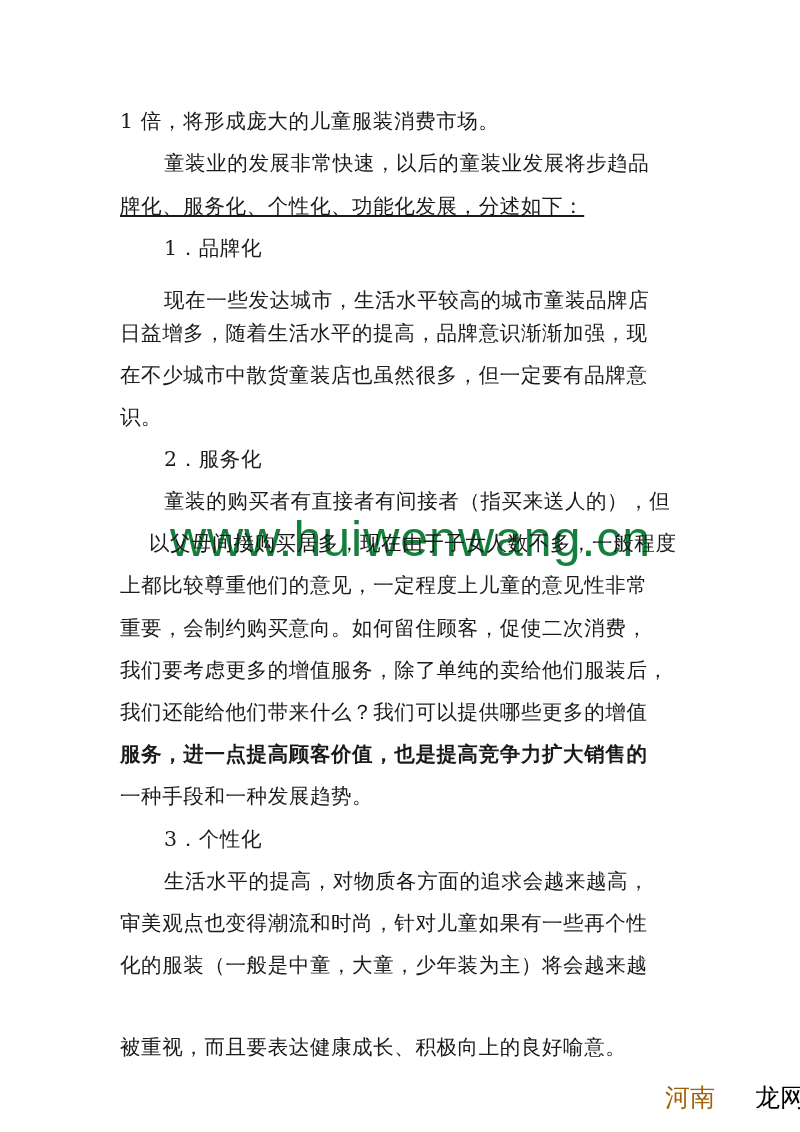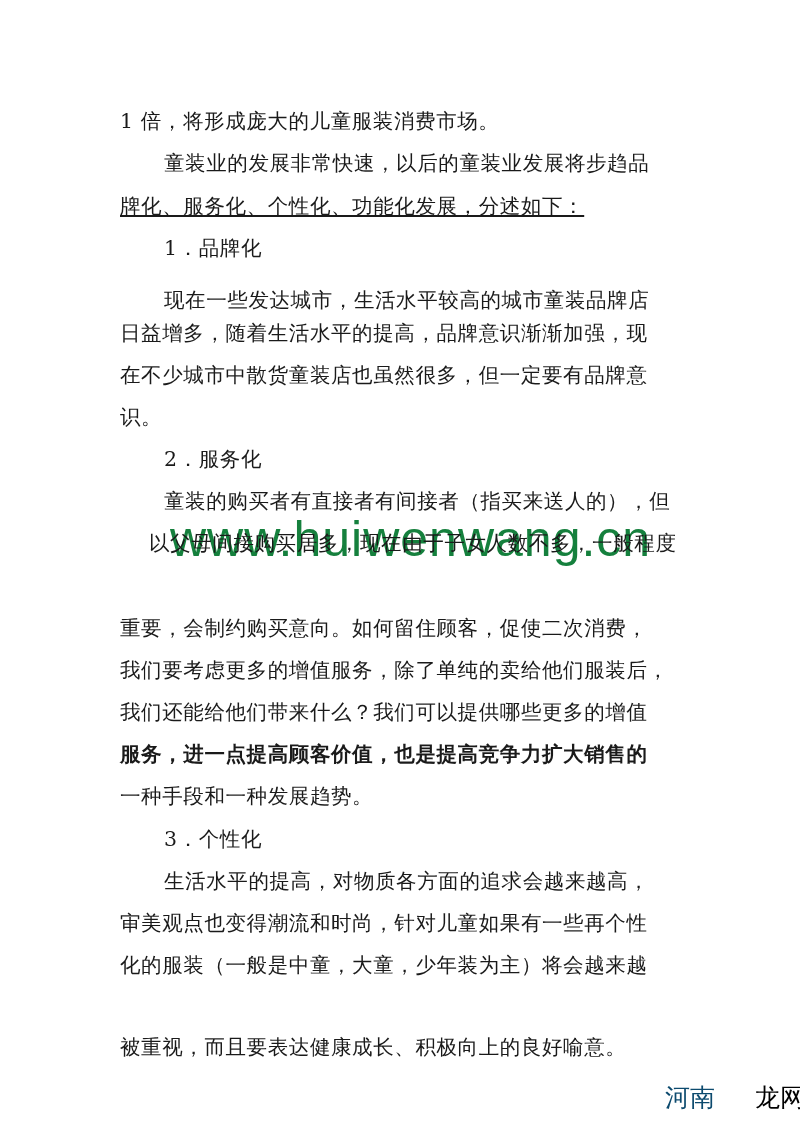"上都比较尊重他们的意见，一定程度上儿童的意见性非常" div.line { html: none -> <div>上都比较尊重他们的意见，一定程度上儿童的意见性非常</div> }
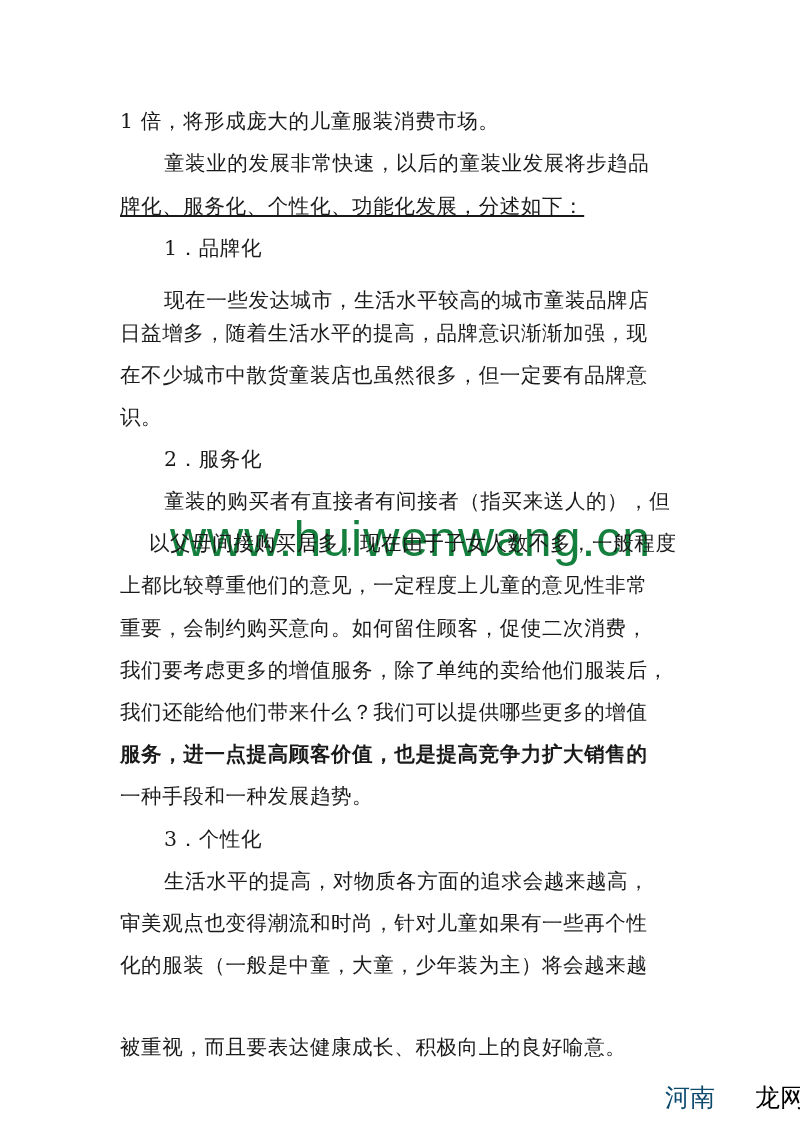"河南" .logo .a { color: #0c4a6e -> #a16207 }
